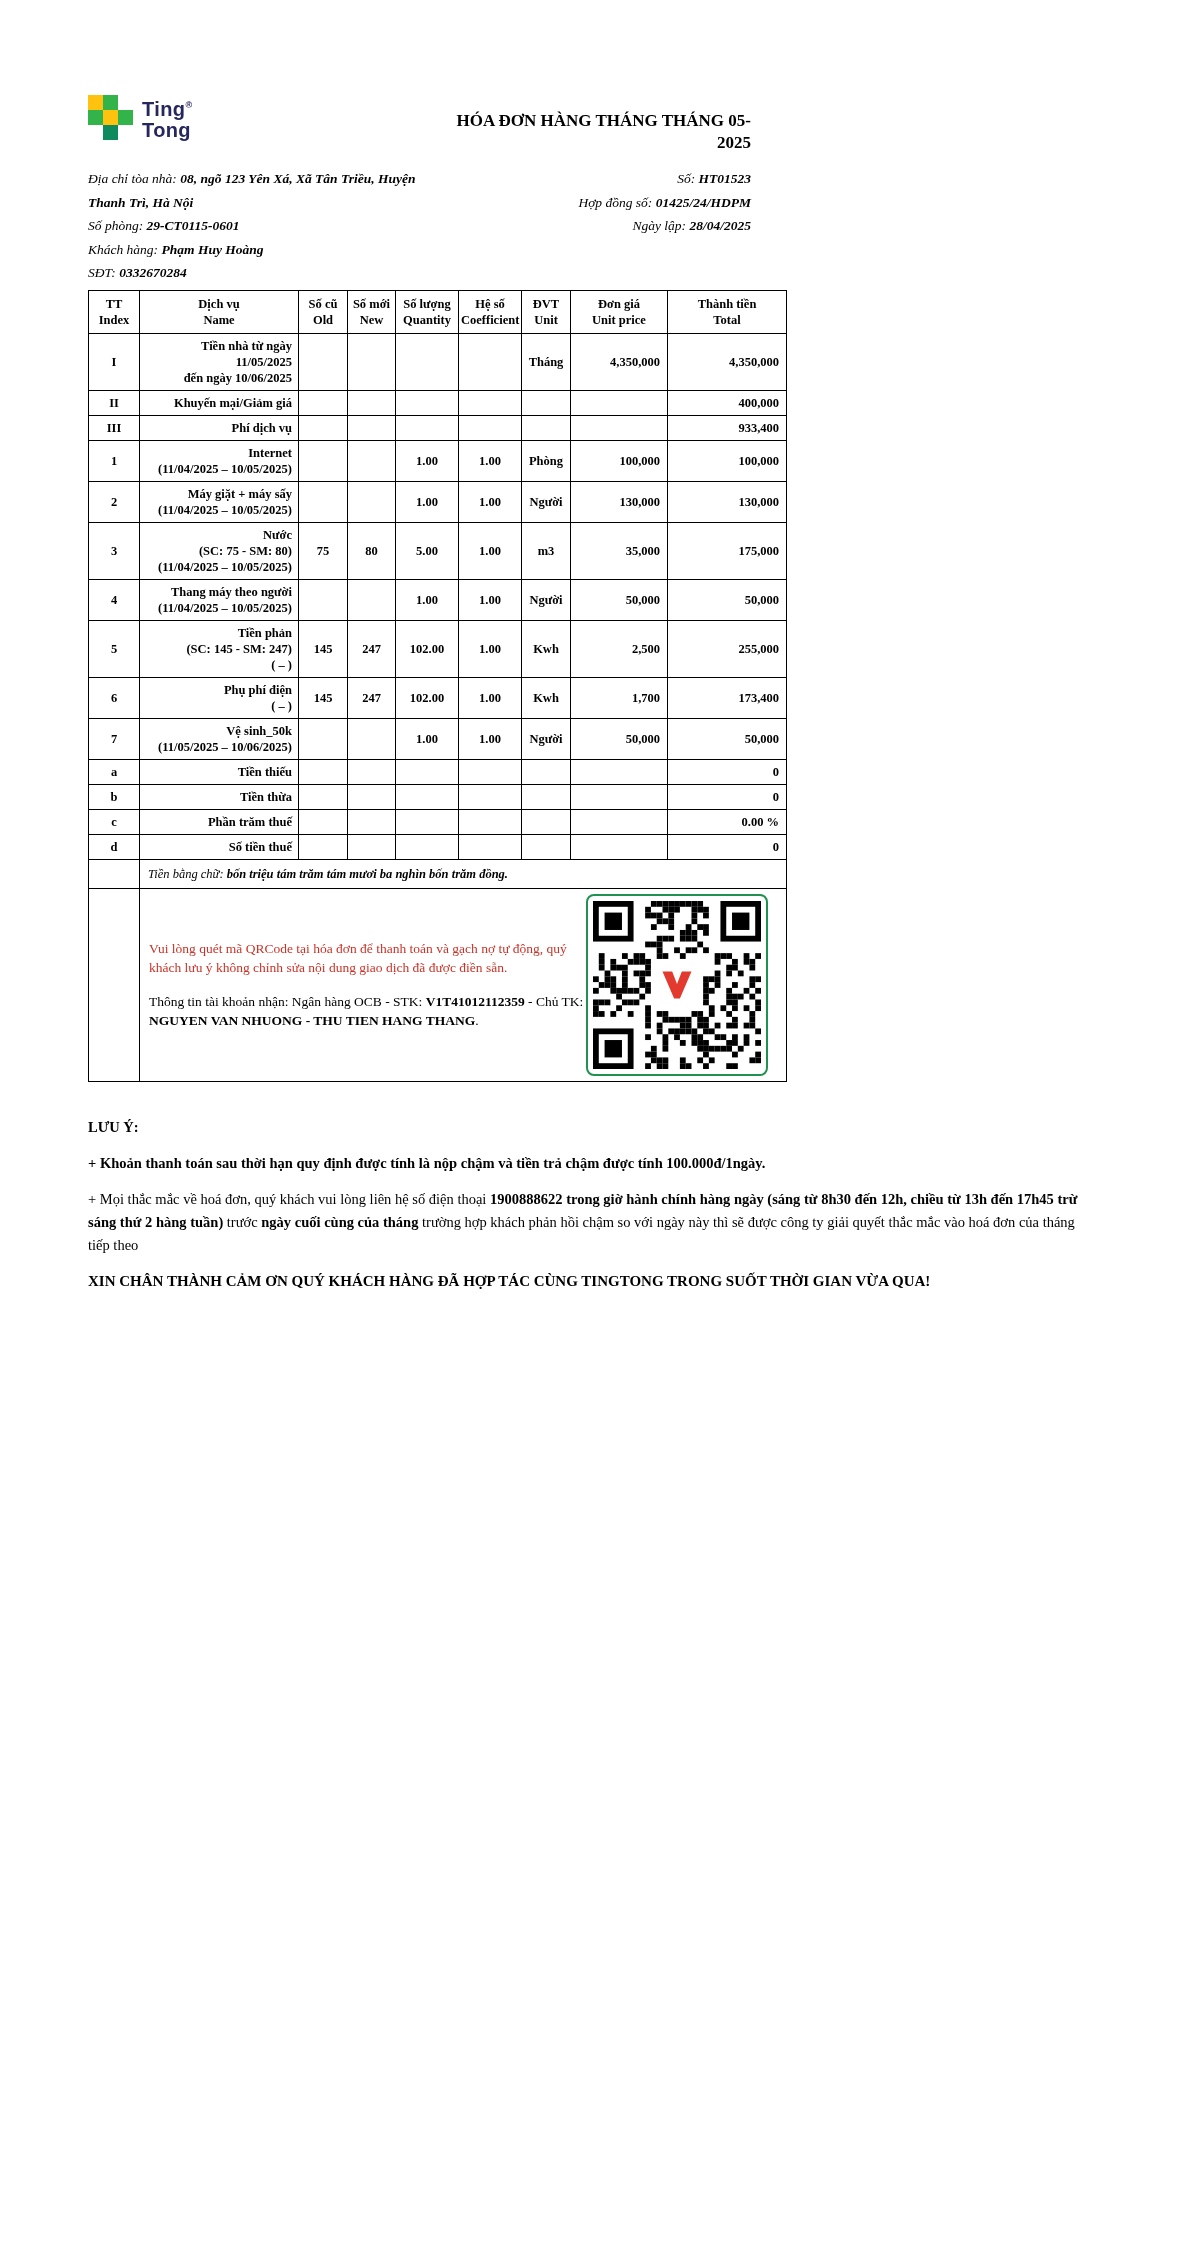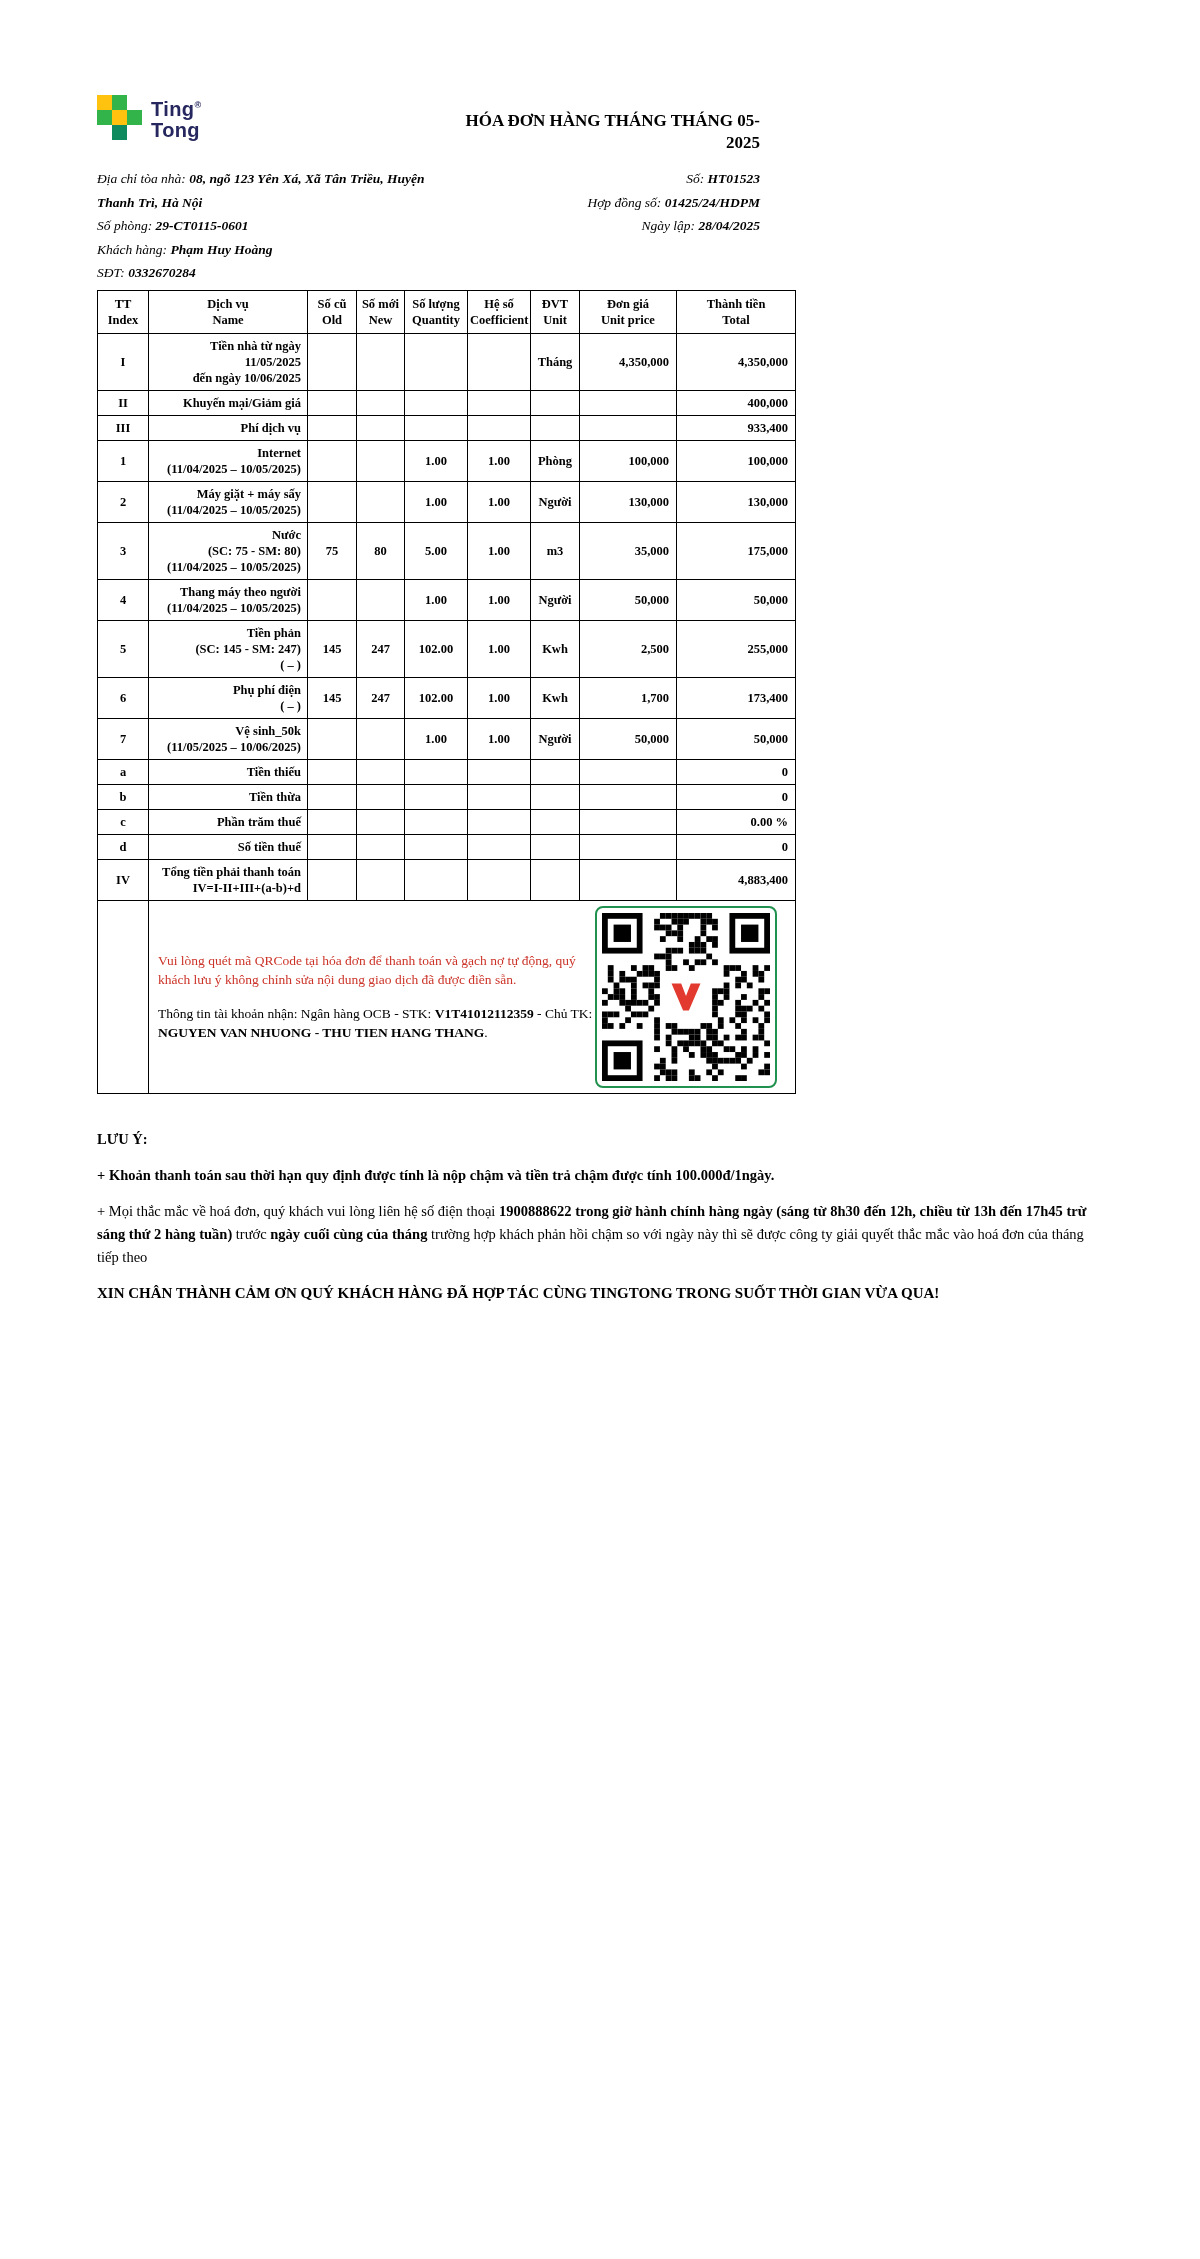"Ting®" .content { left: 97px -> 88px }
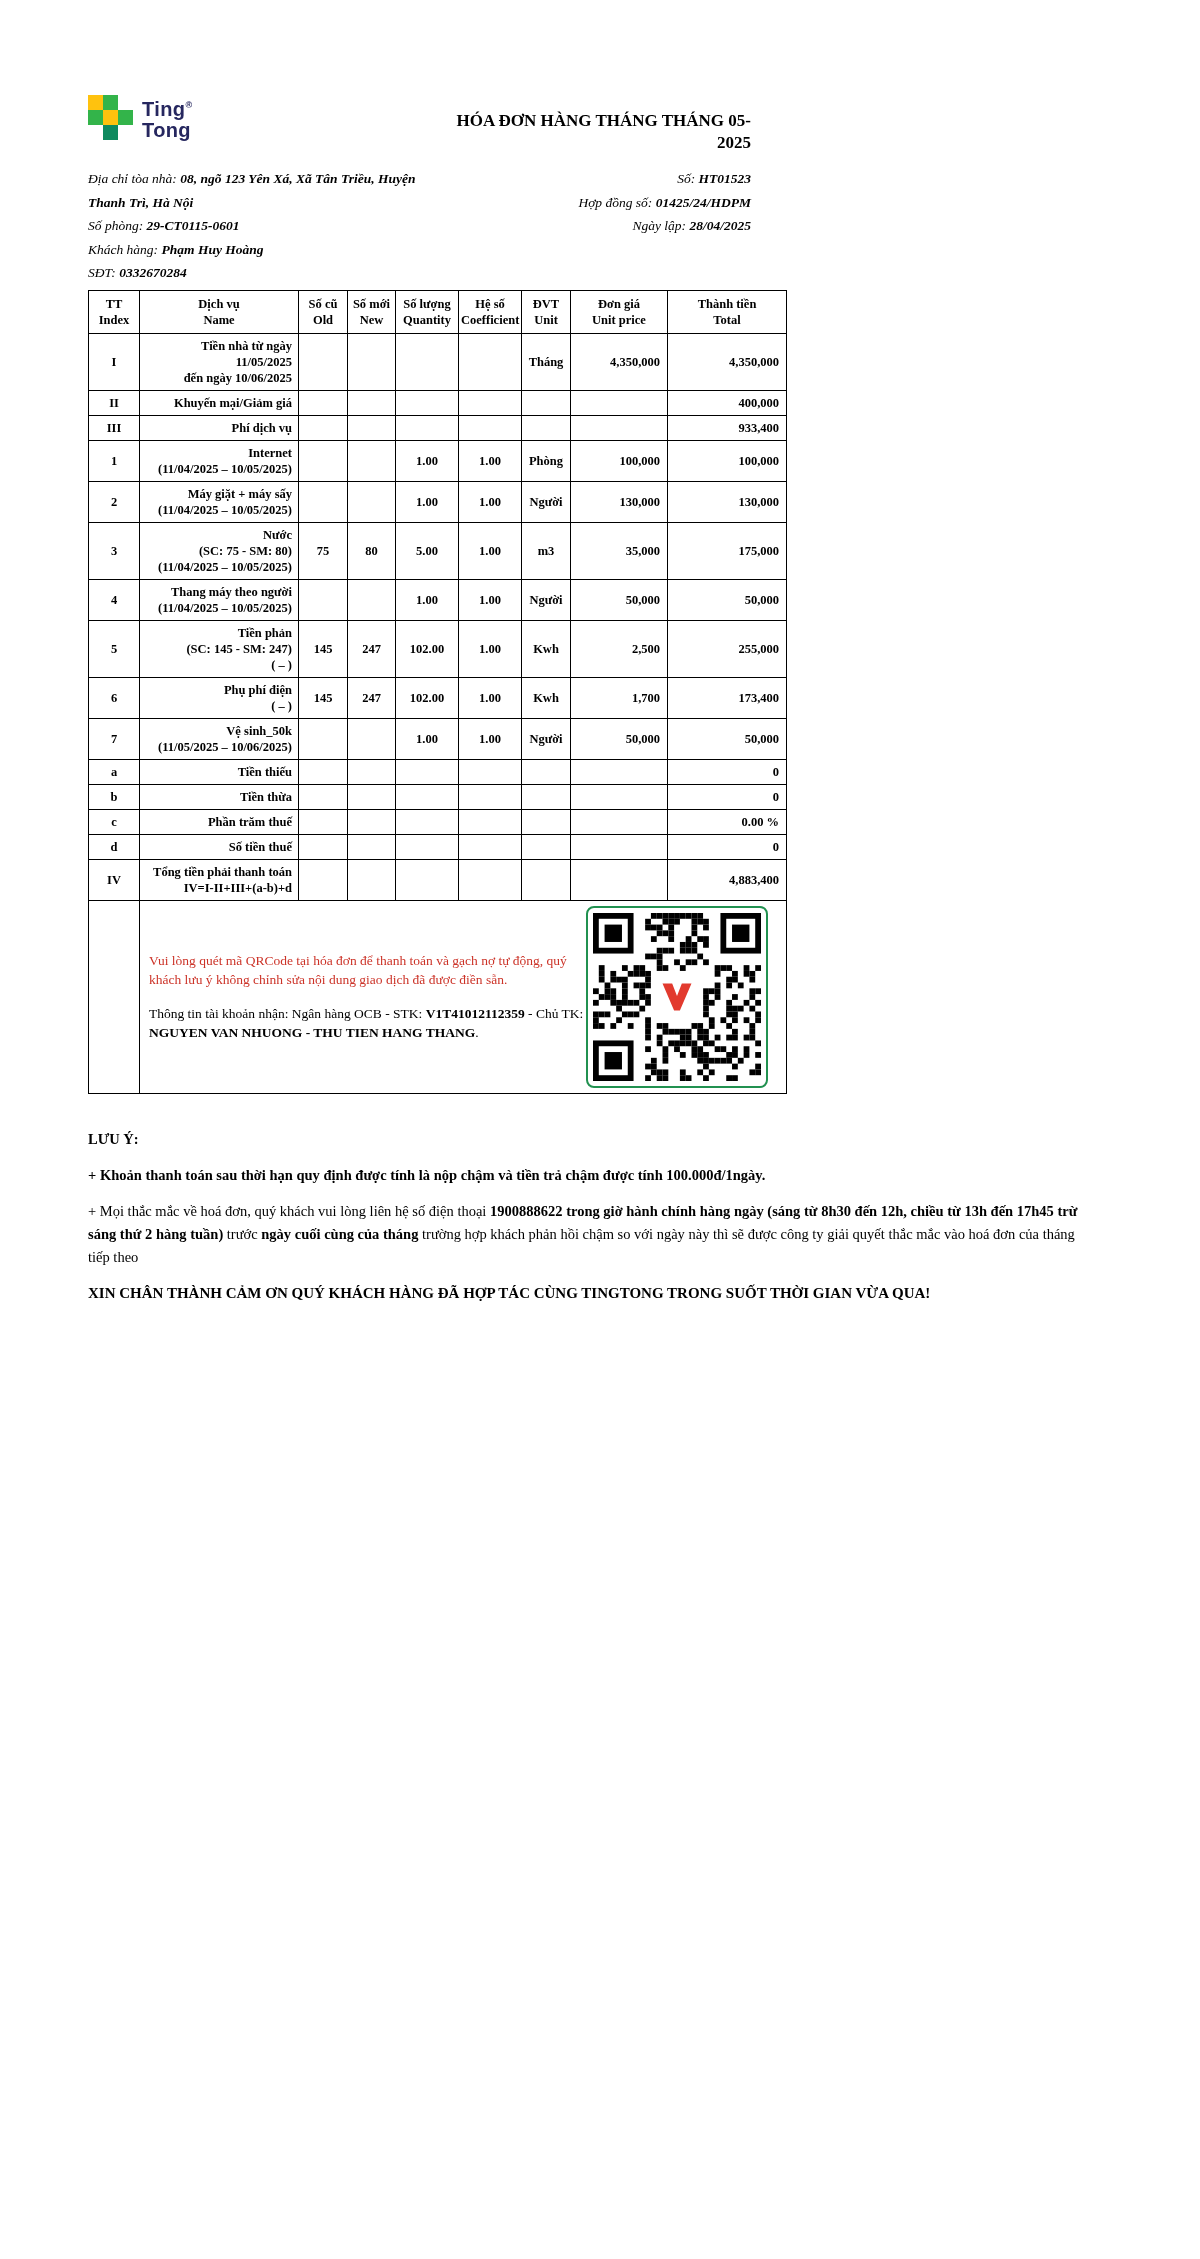"IV" tr { html: <tr> <td>IV</td> <td> <div>Tổng tiền phải thanh toán</div> <div>IV=I-II+III+(a-b)+d</div> </td> <td></td> <td></td> <td></td> <td></td> <td></td> <td></td> <td>4,883,400</td> </tr> -> none }
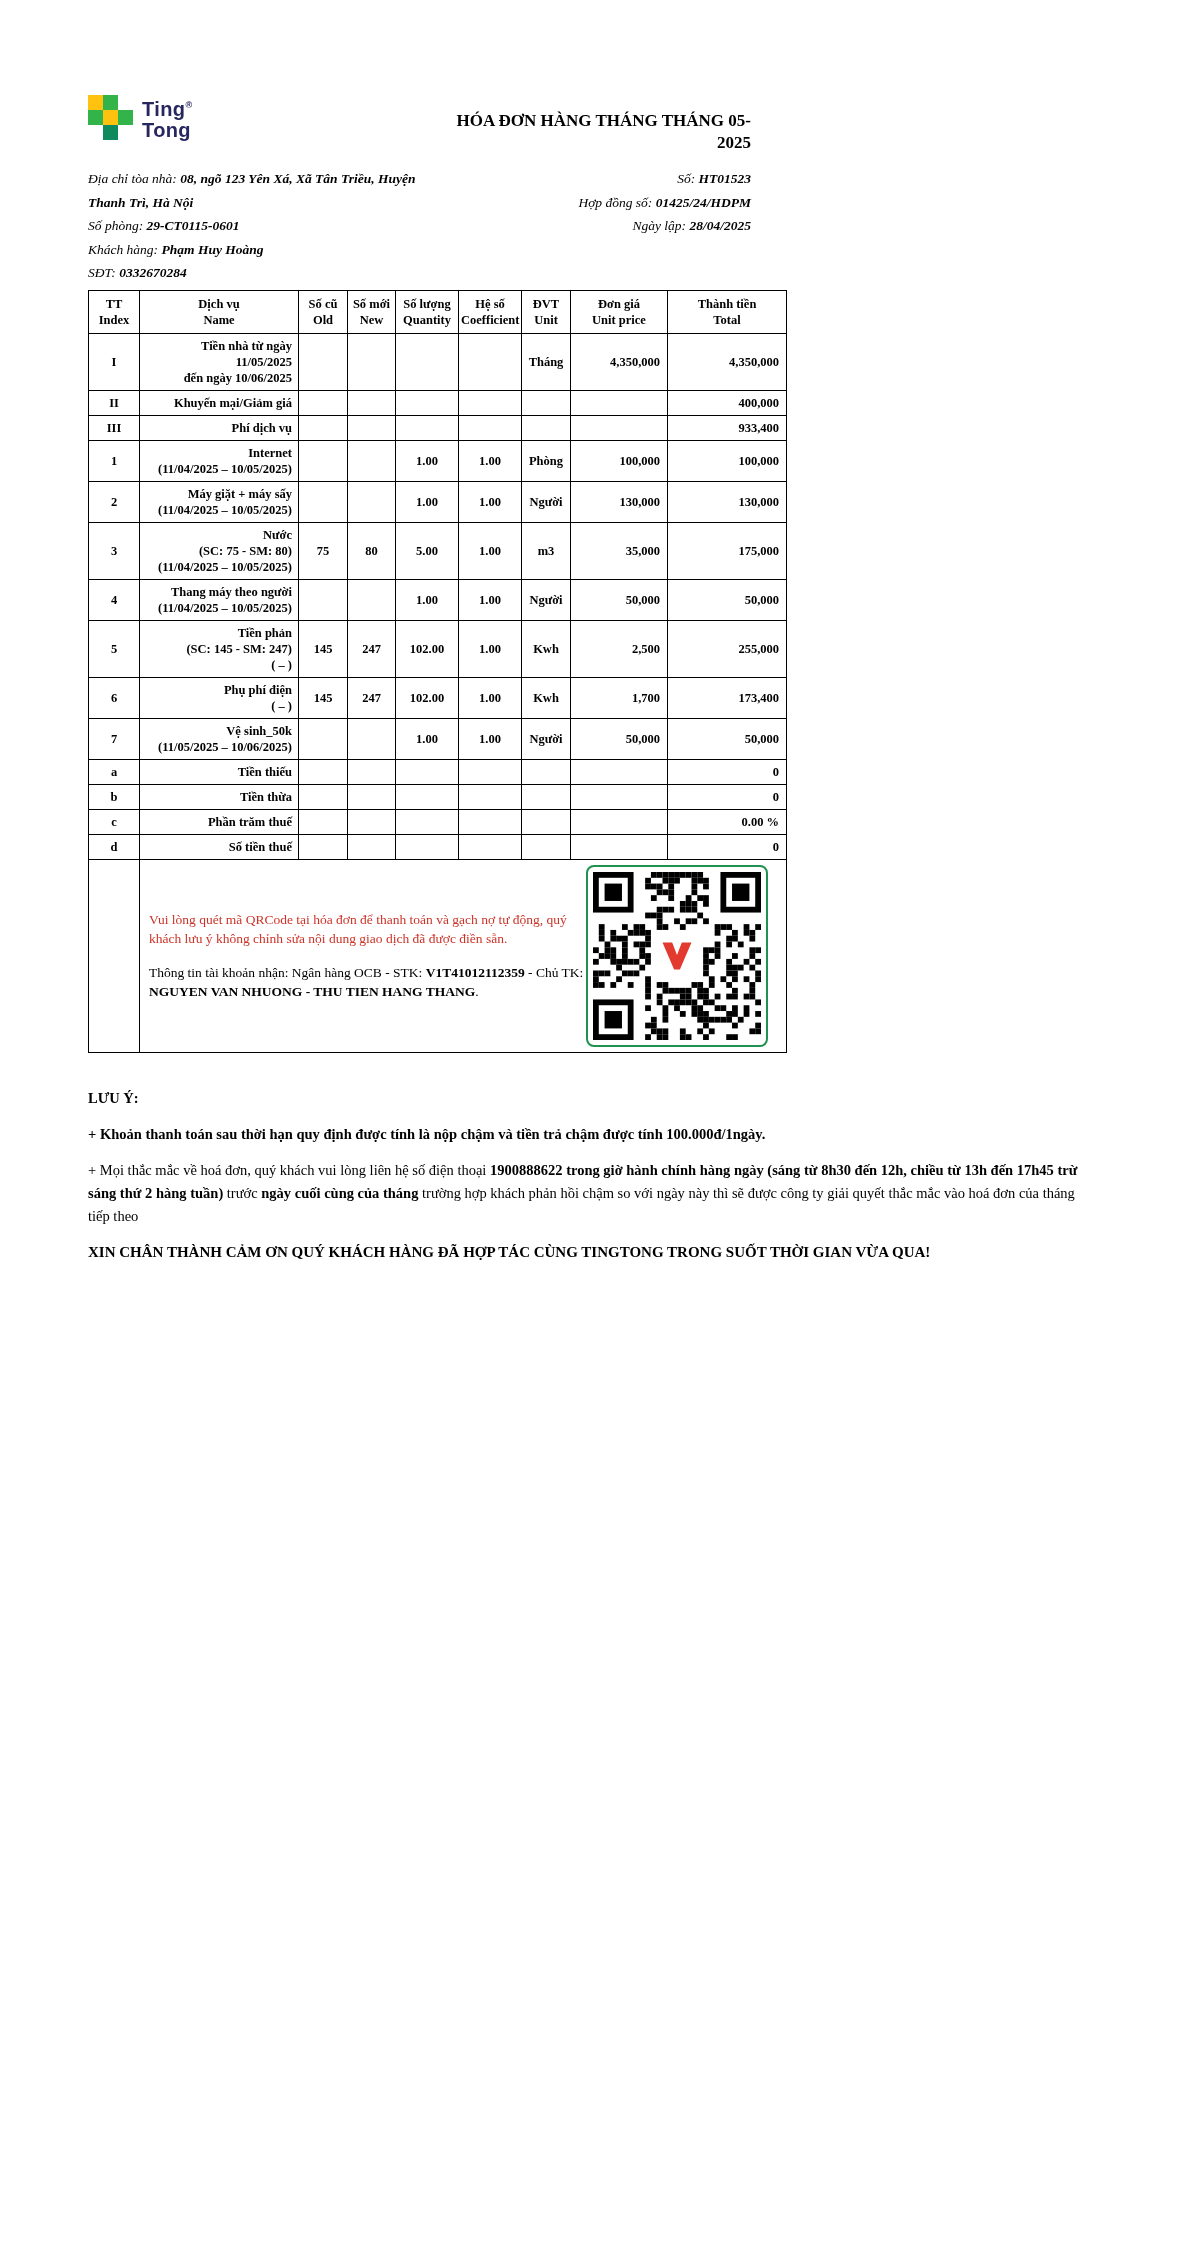"Tiền bằng chữ: bốn triệu" tr { html: none -> <tr> <td></td> <td> <i><span>Tiền bằng chữ: </span><b>bốn triệu tám trăm tám mươi ba nghìn bốn trăm đồng.</b></i> </td> </tr> }
